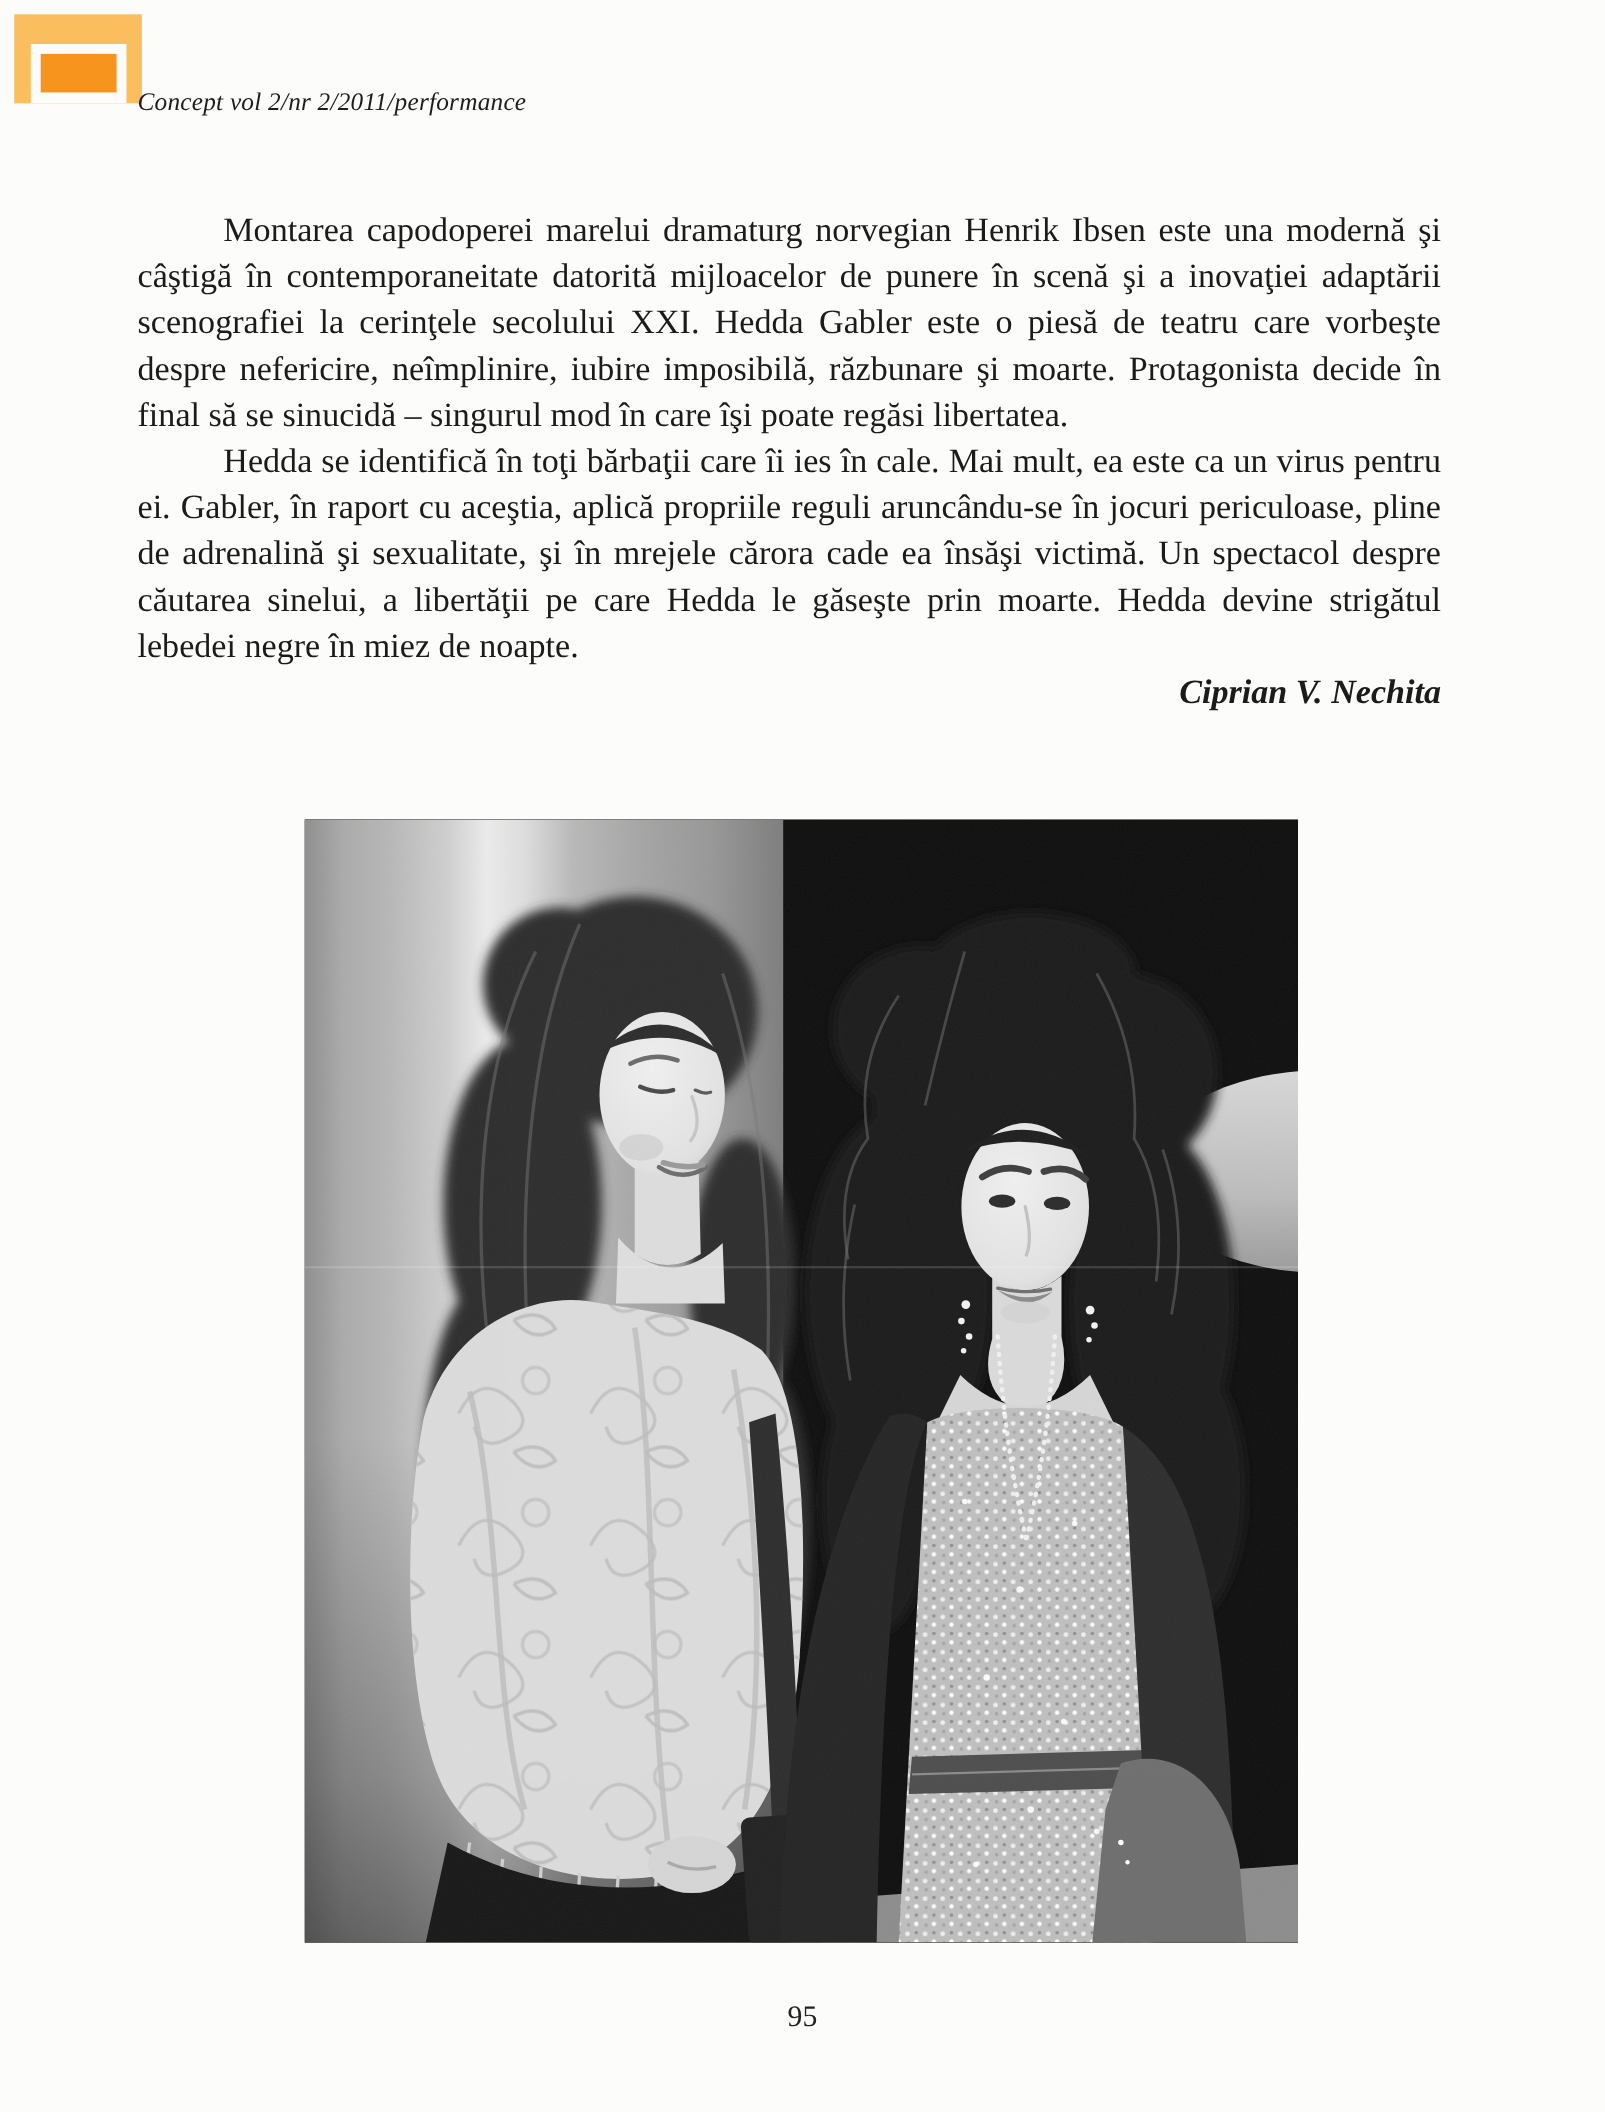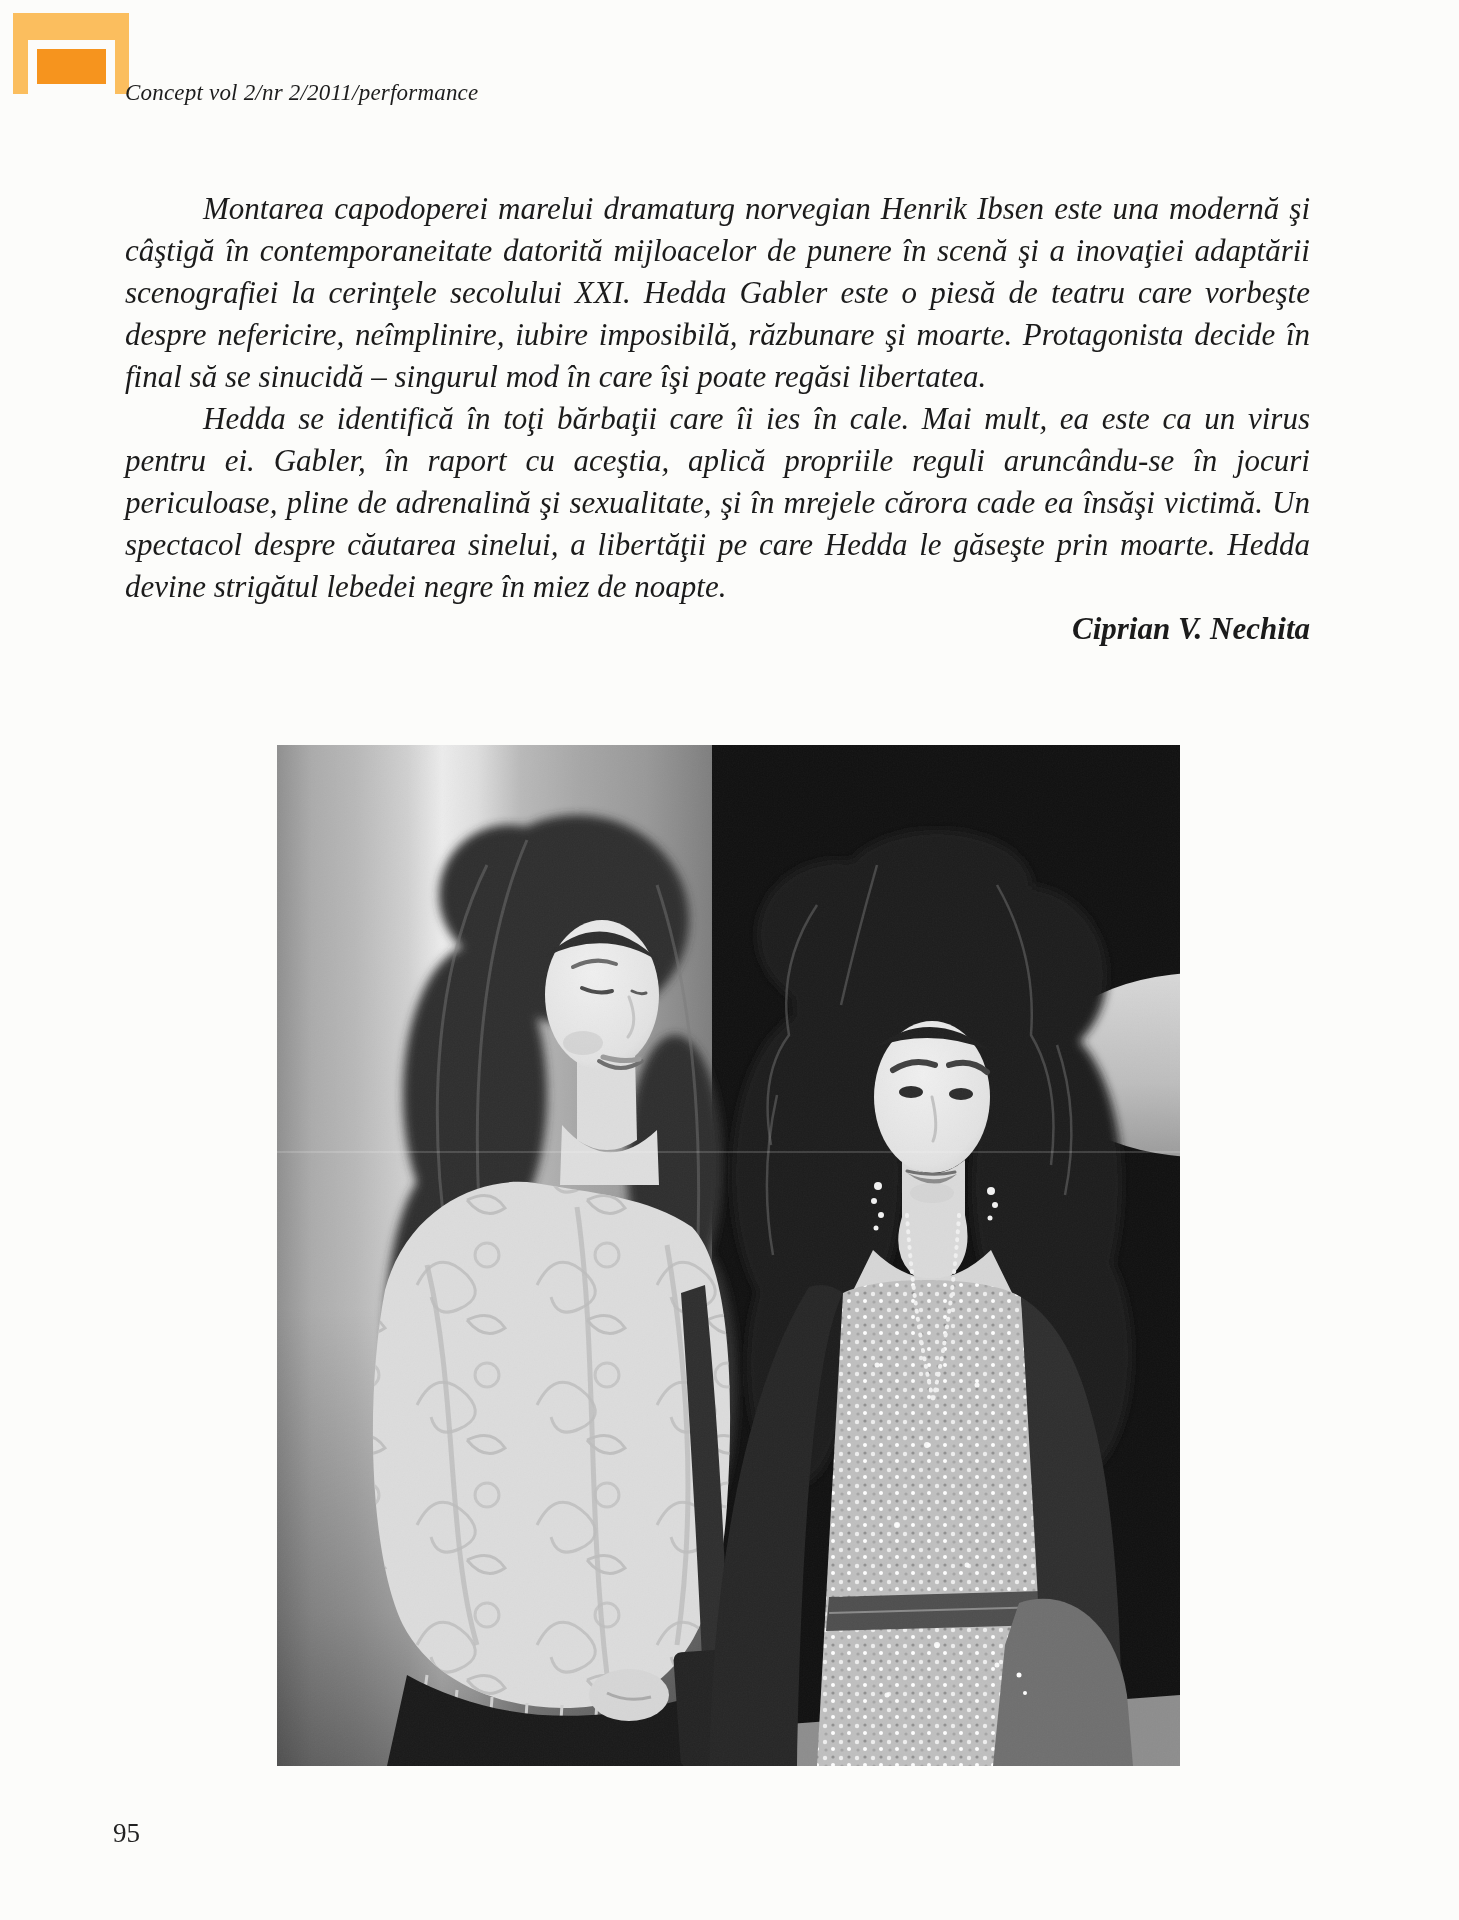"Montarea capodoperei marelui dramaturg" .article p { font-style: italic -> none }
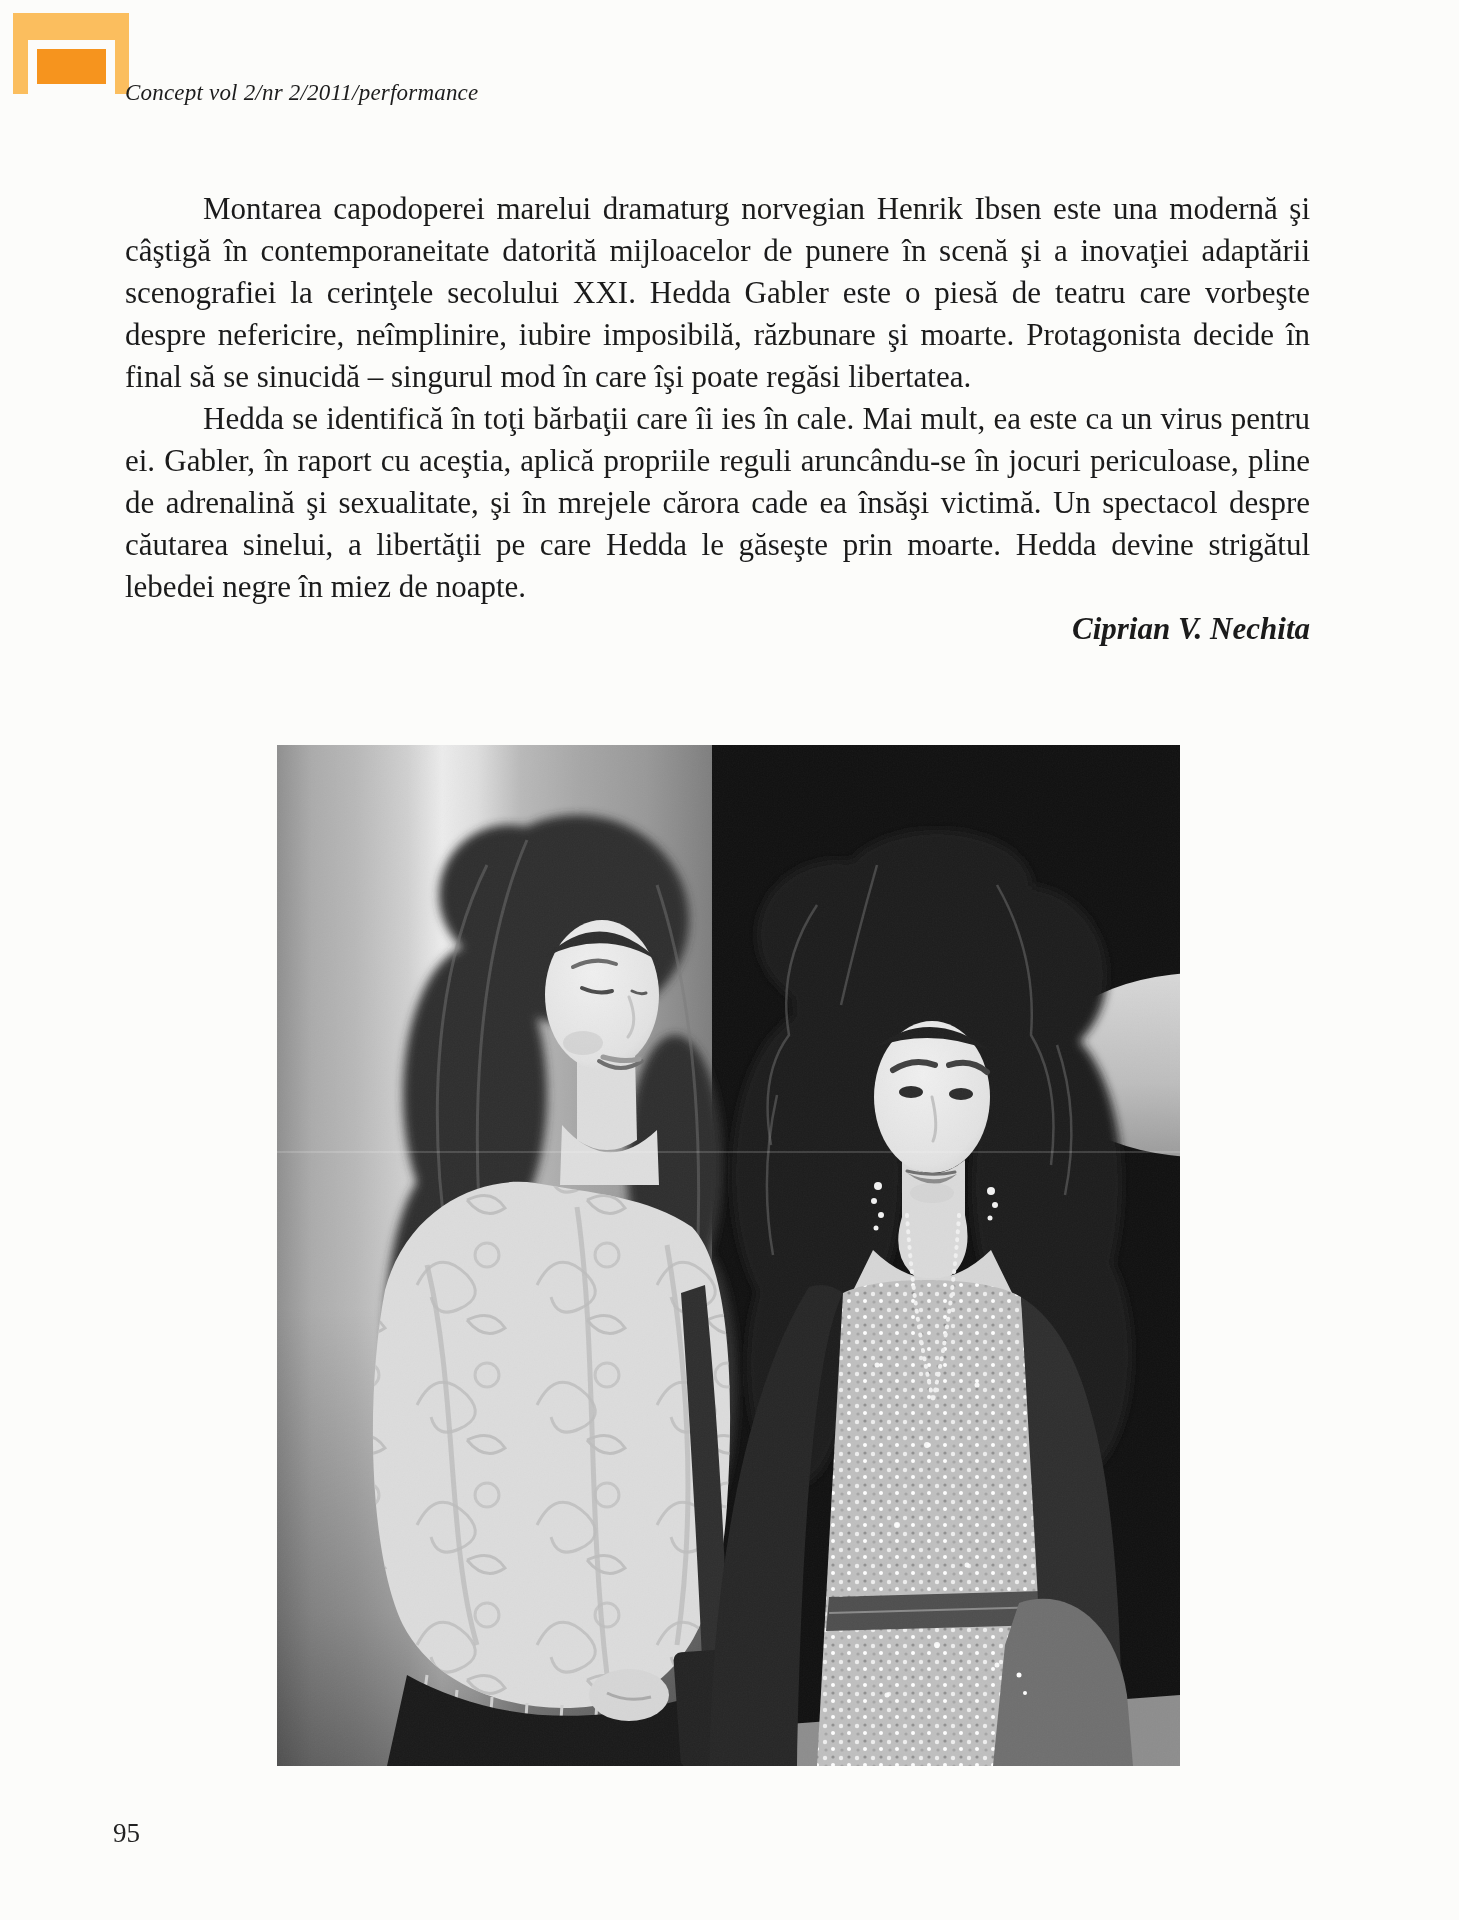"95" .page-number { left: 113px -> 137px; text-align: left -> center }
